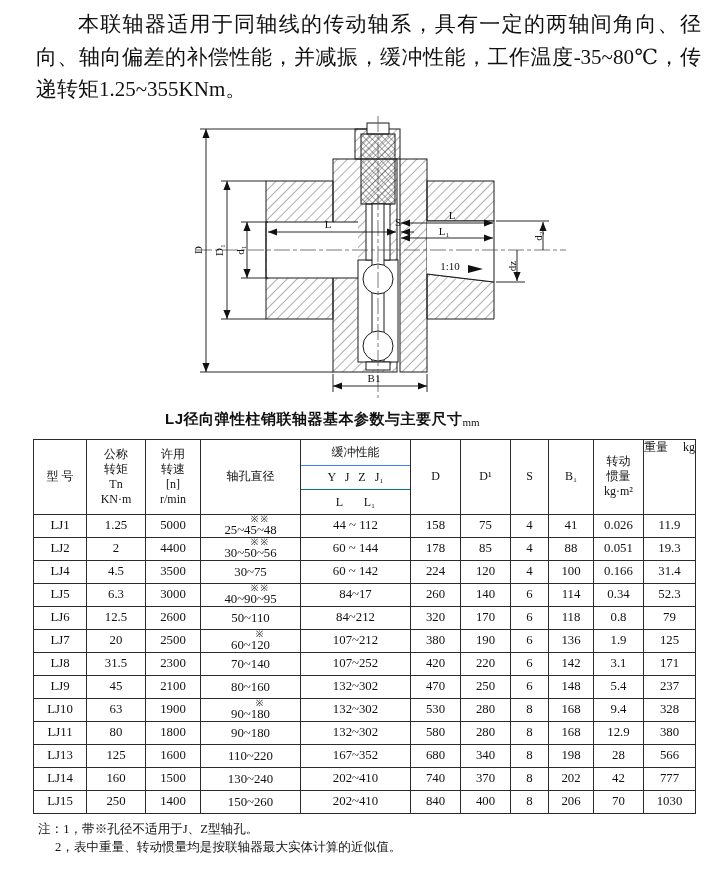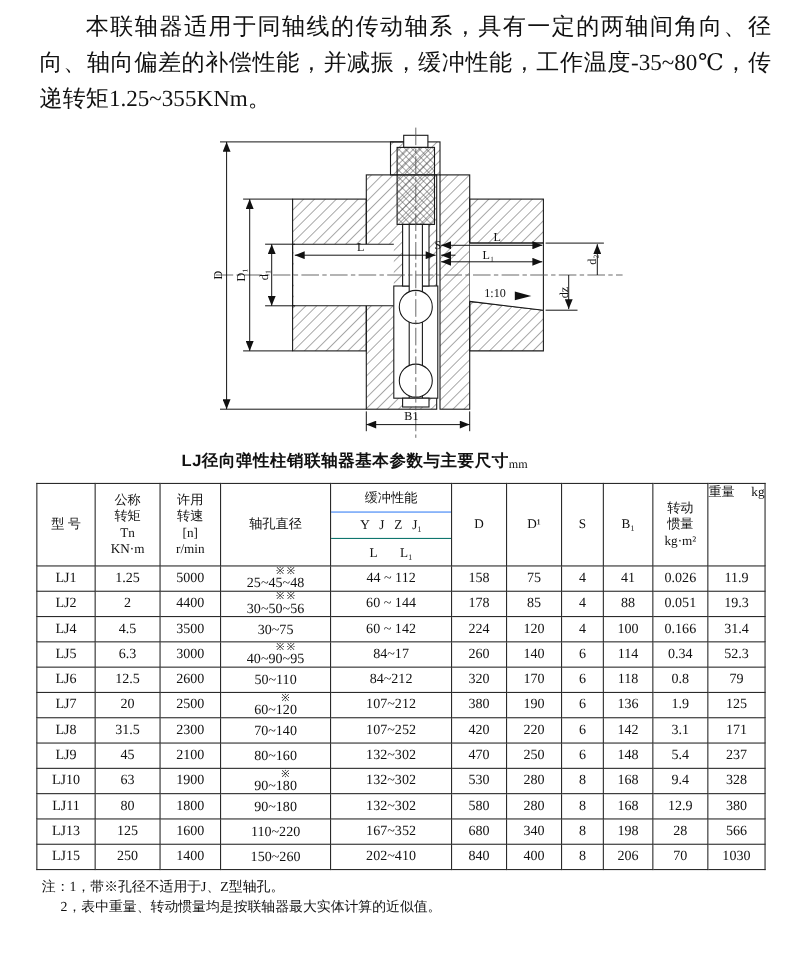"LJ14" tr { html: none -> <tr> <td>LJ14</td> <td>160</td> <td>1500</td> <td> <div>130~240</div> </td> <td>202~410</td> <td>740</td> <td>370</td> <td>8</td> <td>202</td> <td>42</td> <td>777</td> </tr> }
